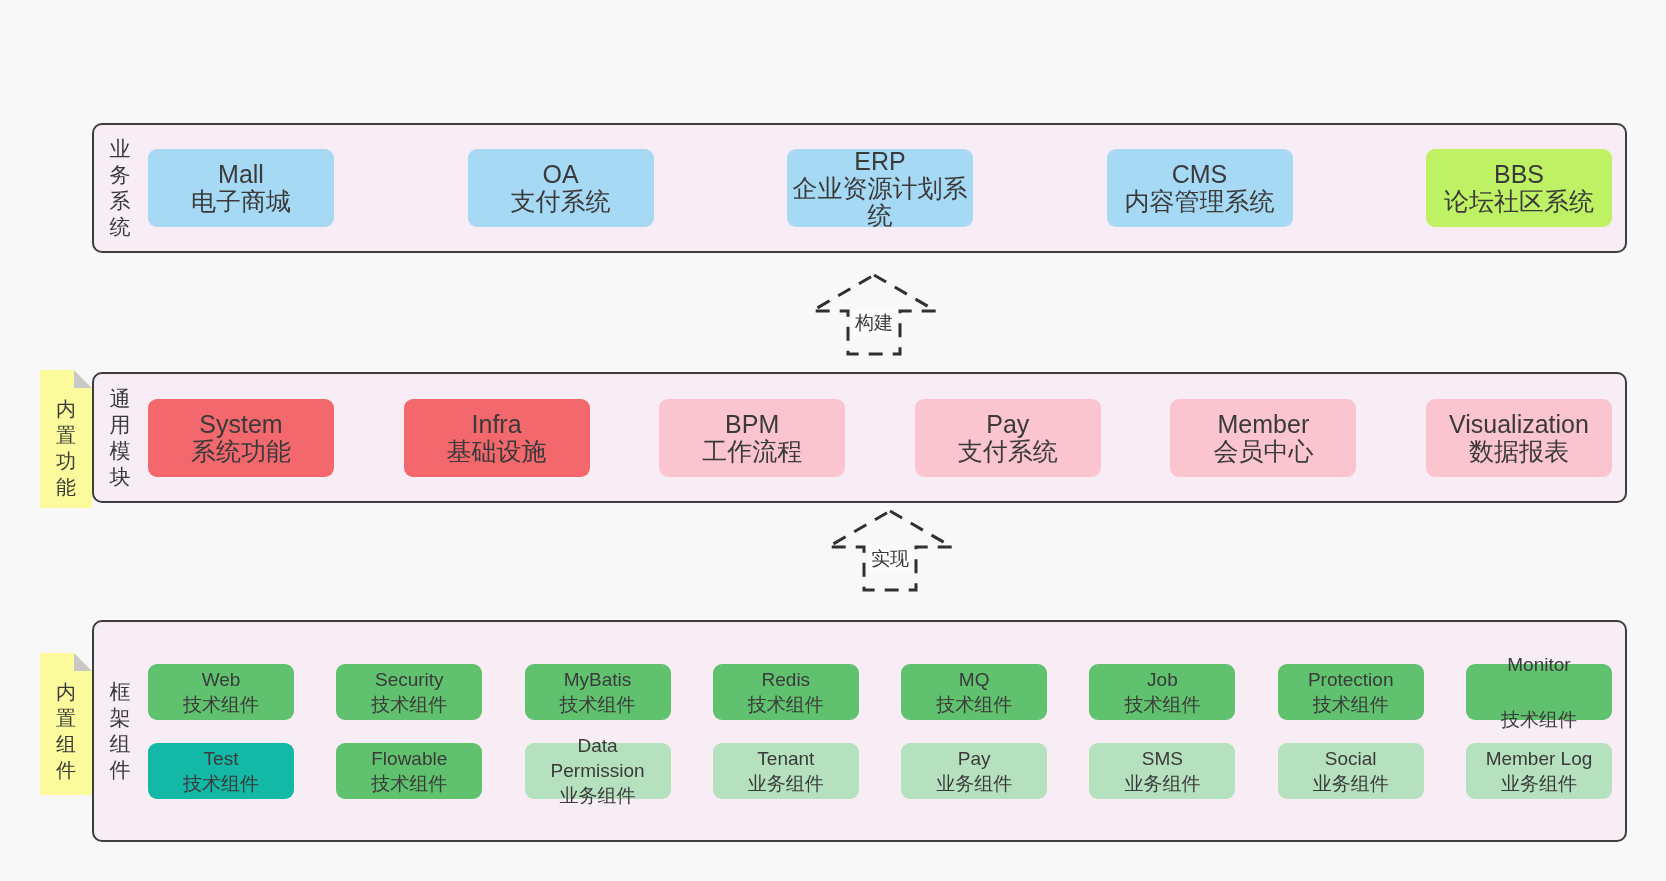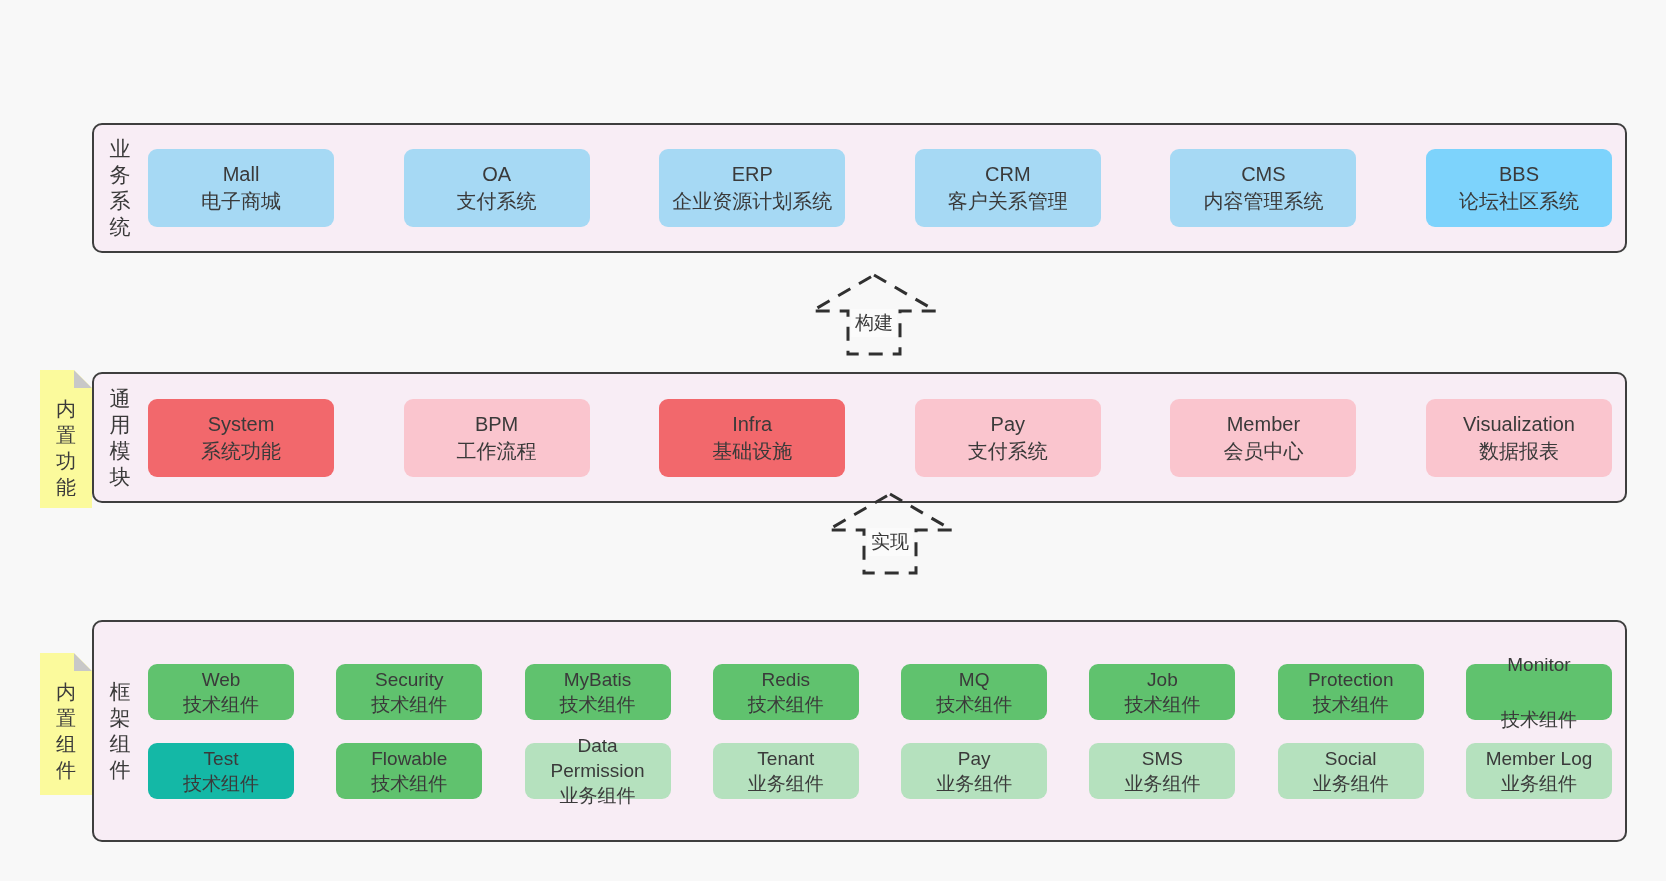"Mall" .node { font-size: 20px -> 25px }
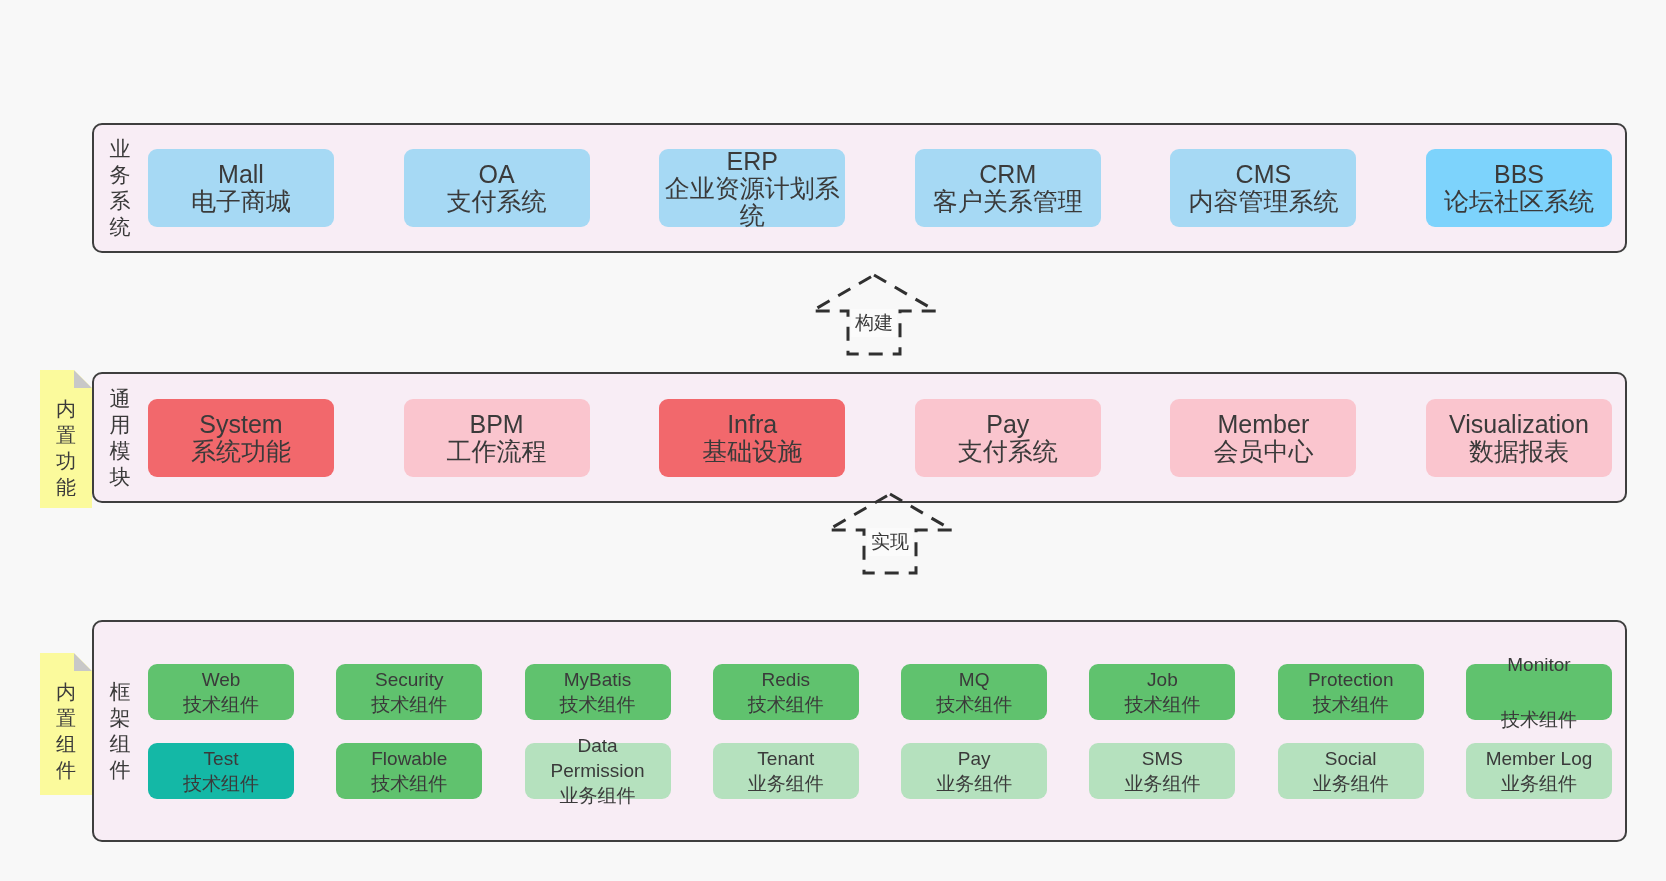"CRM" div.node { html: <div> <div>CRM</div> <div>客户关系管理</div> </div> -> none }
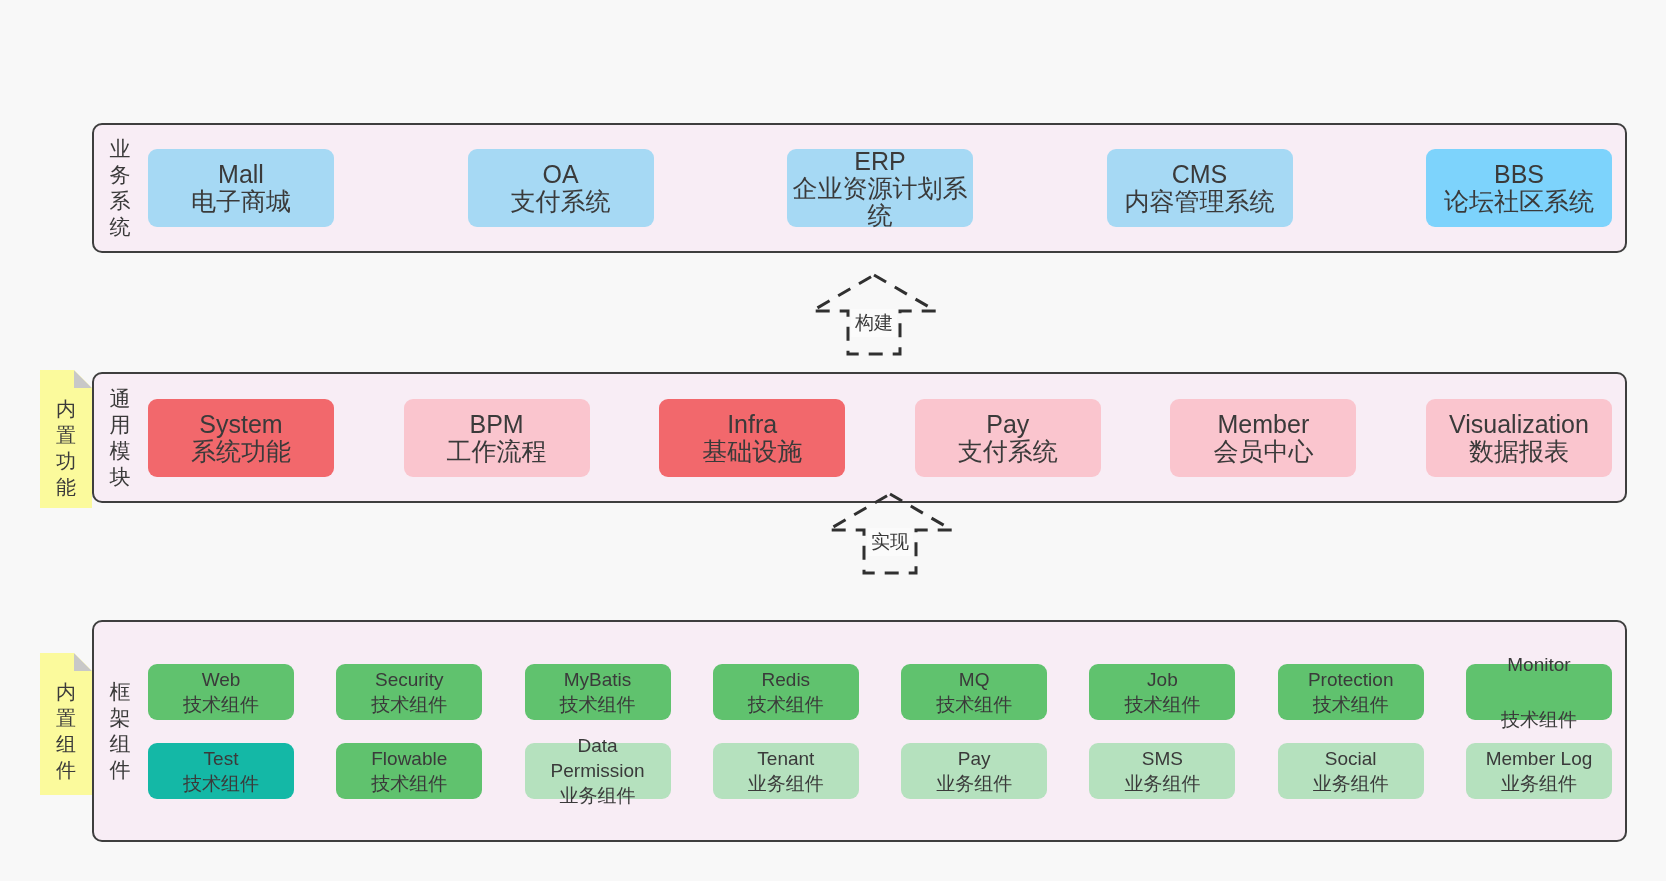"BBS" div.node { background: #7dd3fc -> #bef264 }
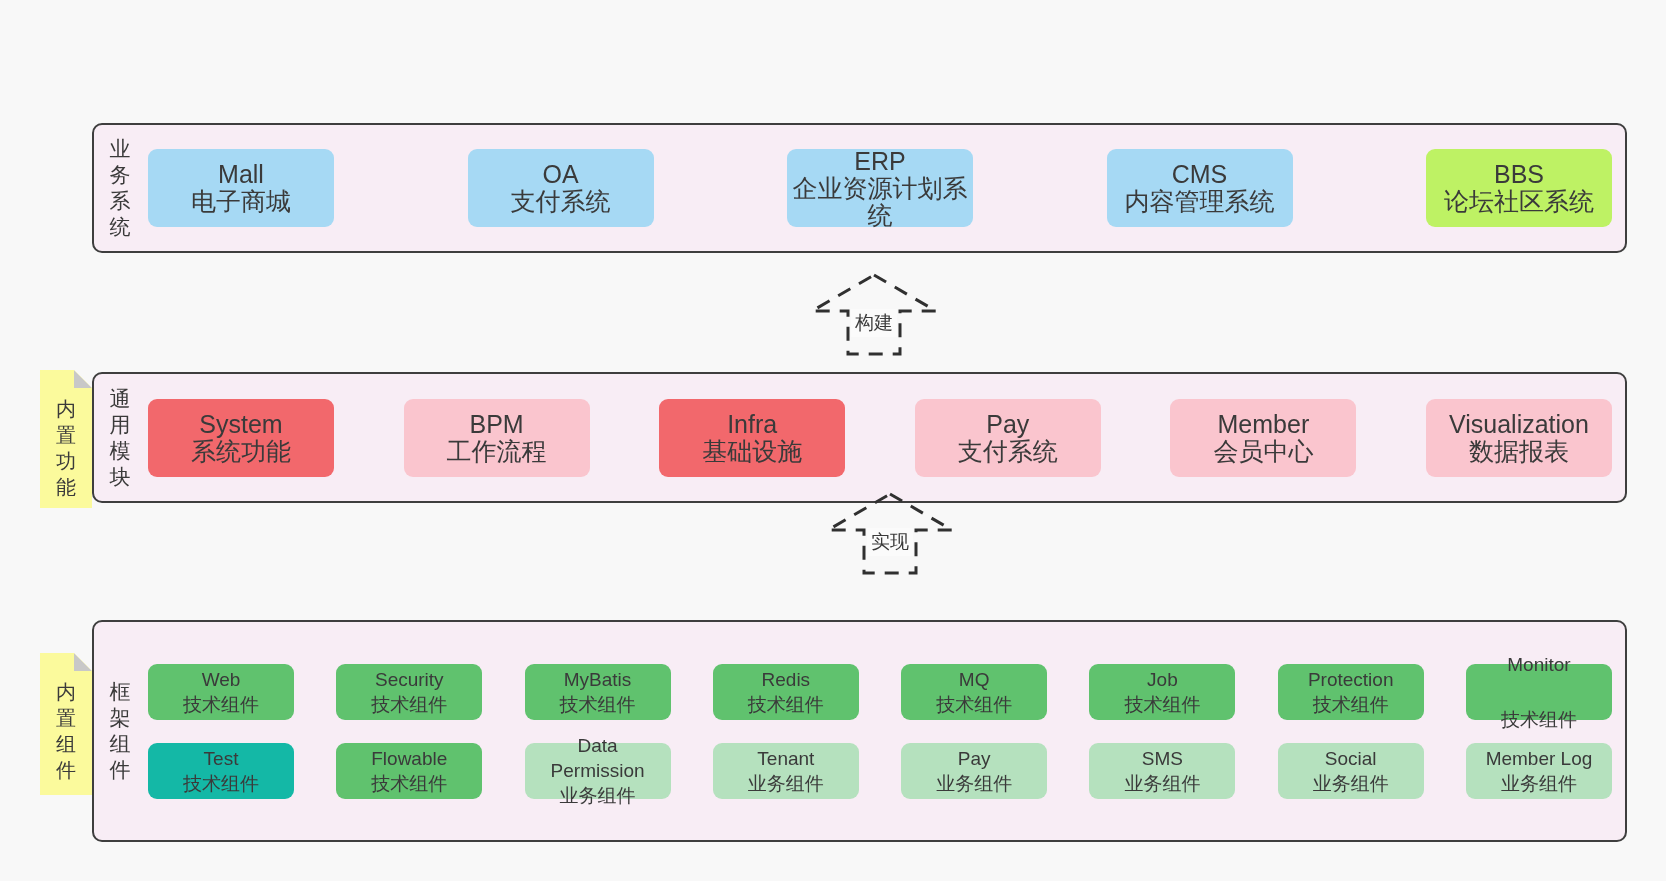"BPM" div.node { order: before "Infra" -> after "Infra" }
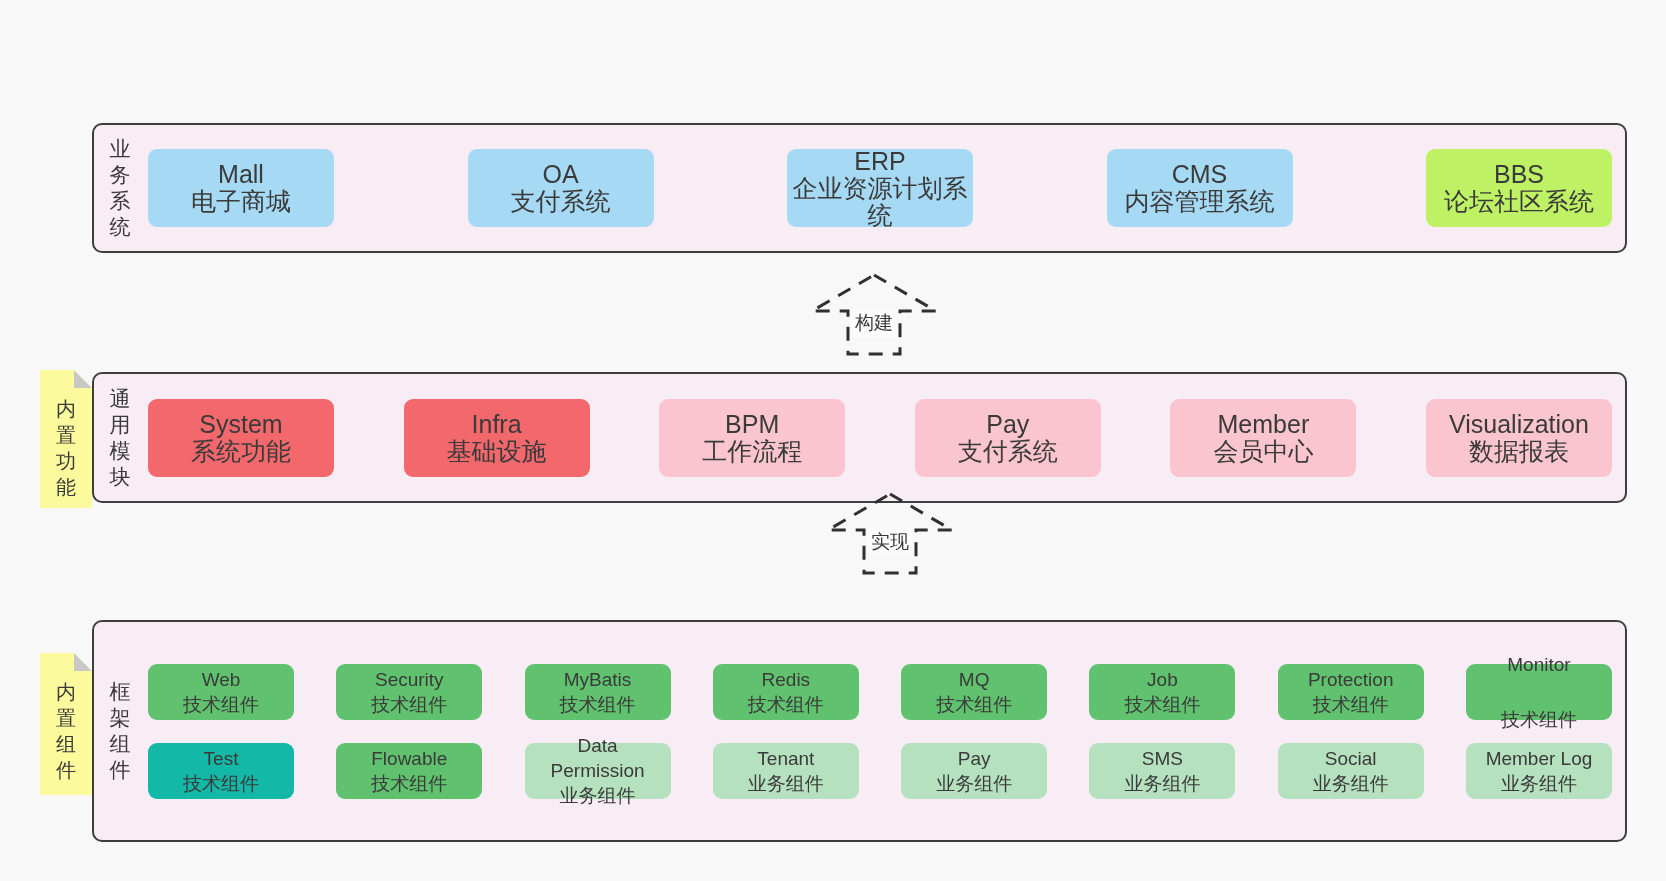"实现" #arrow-1 { top: 491px -> 508px }
